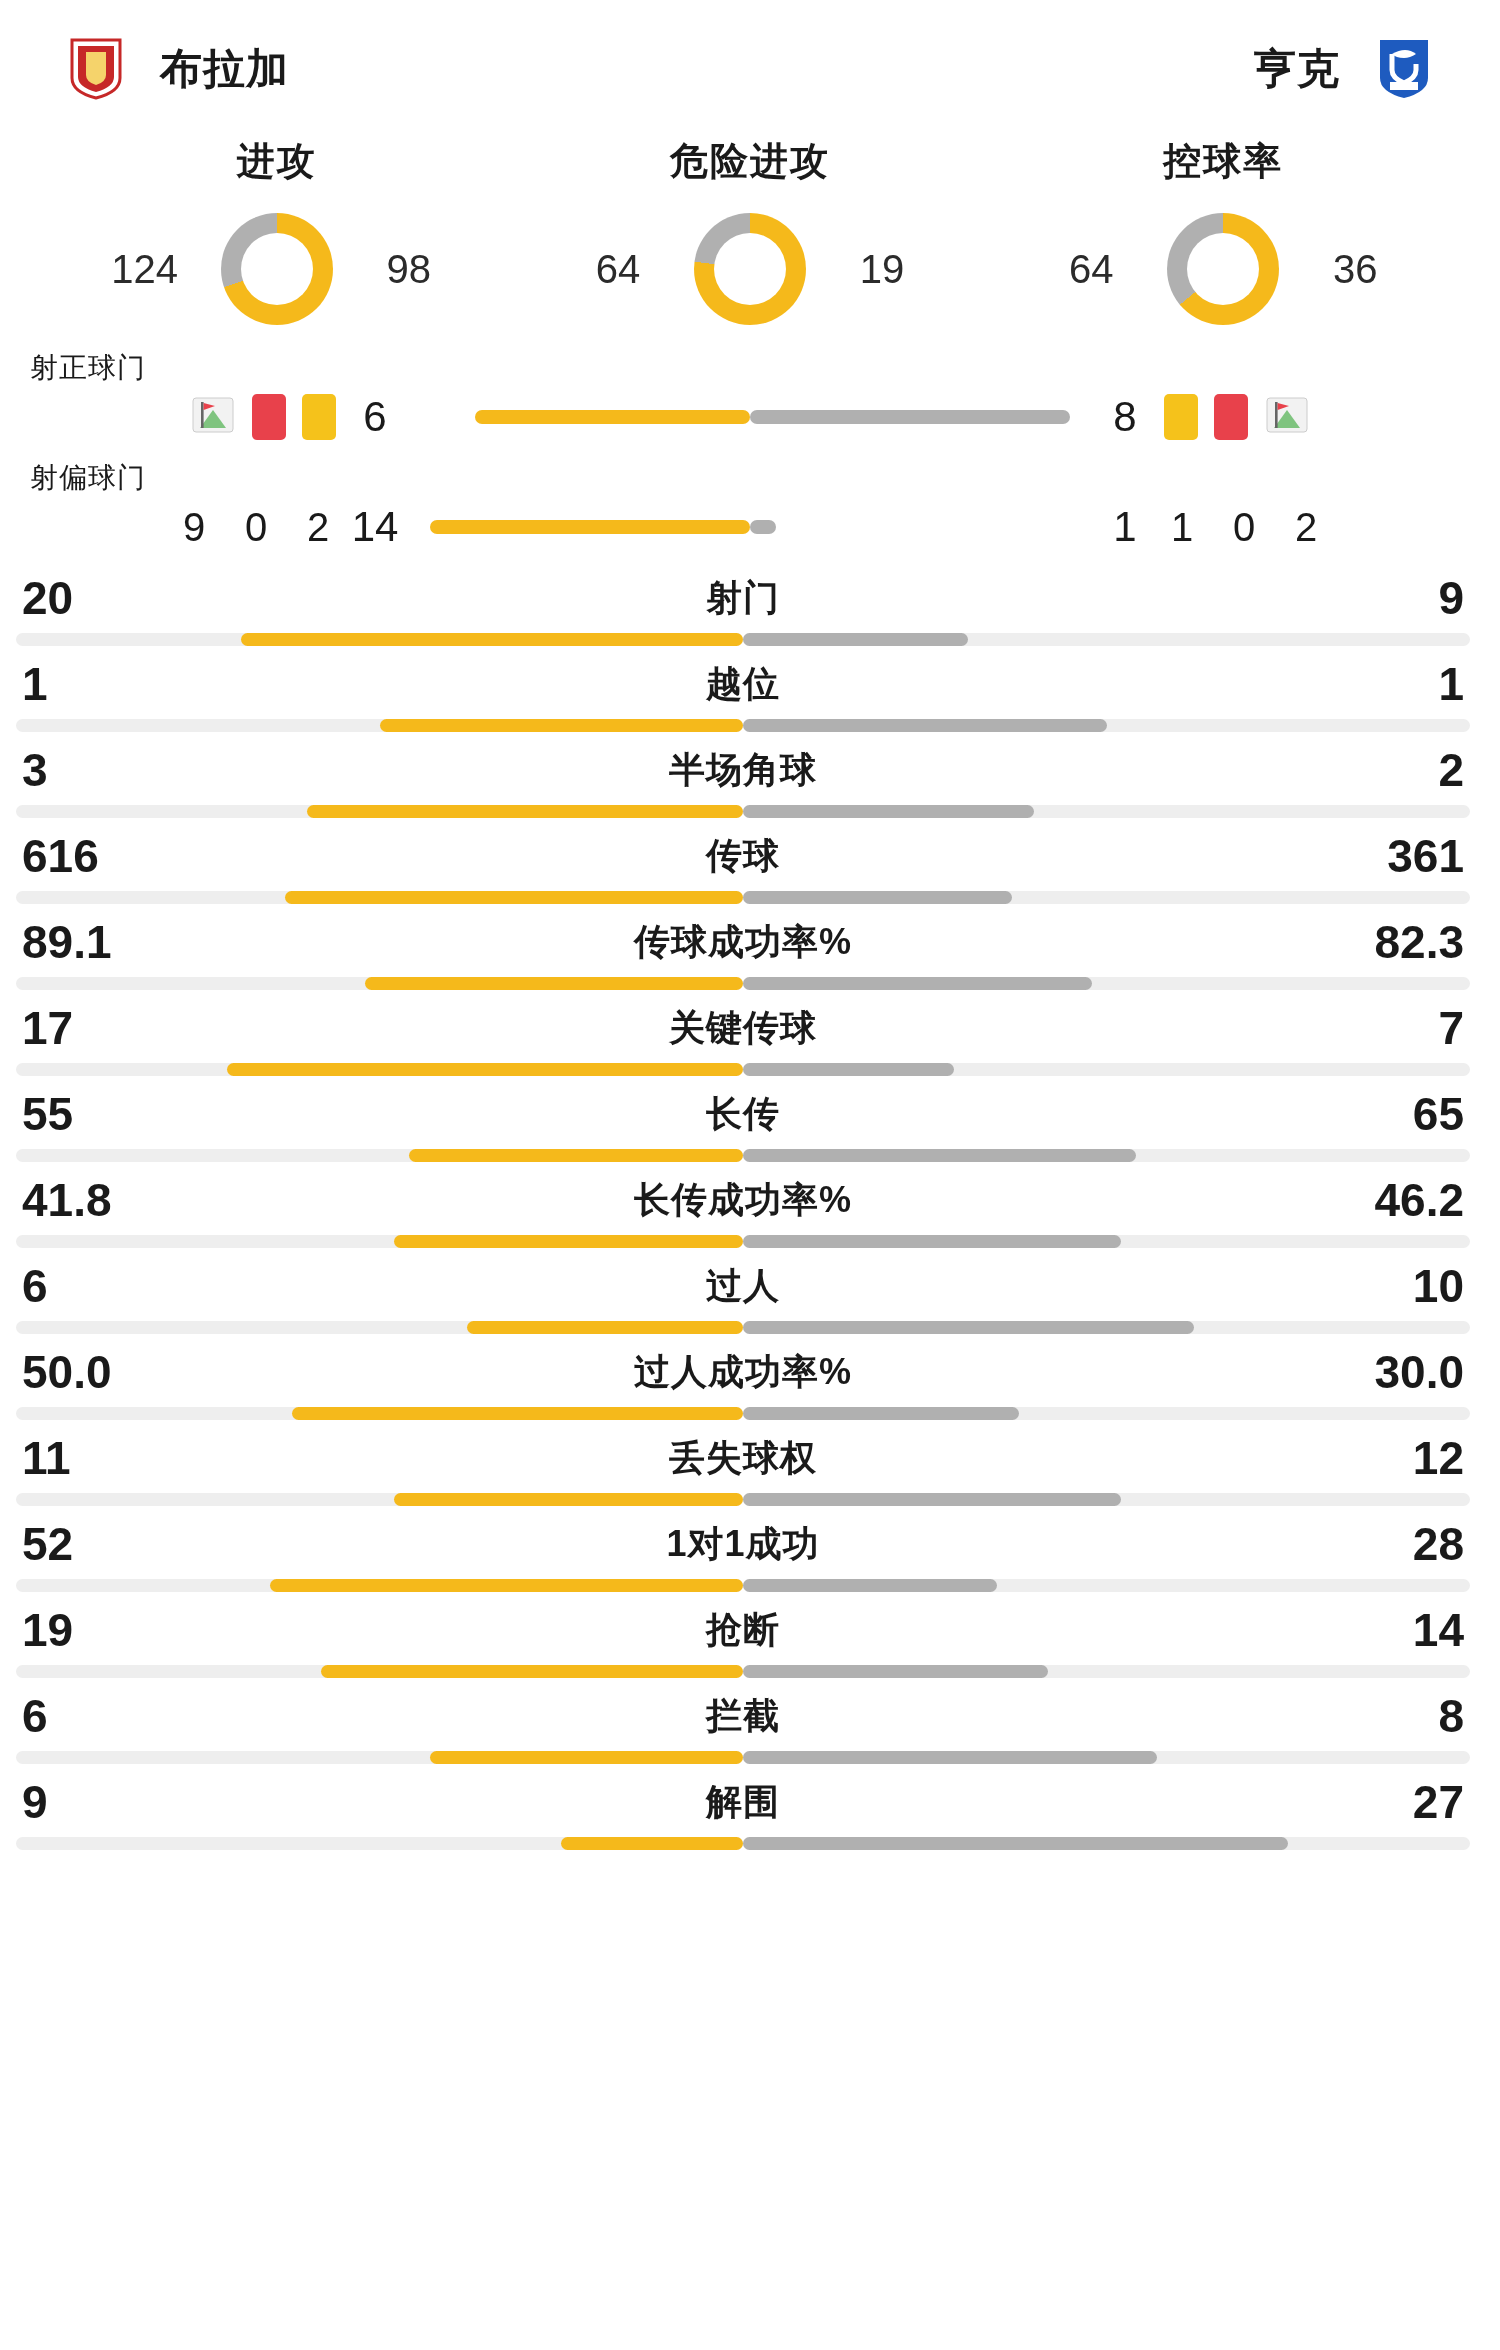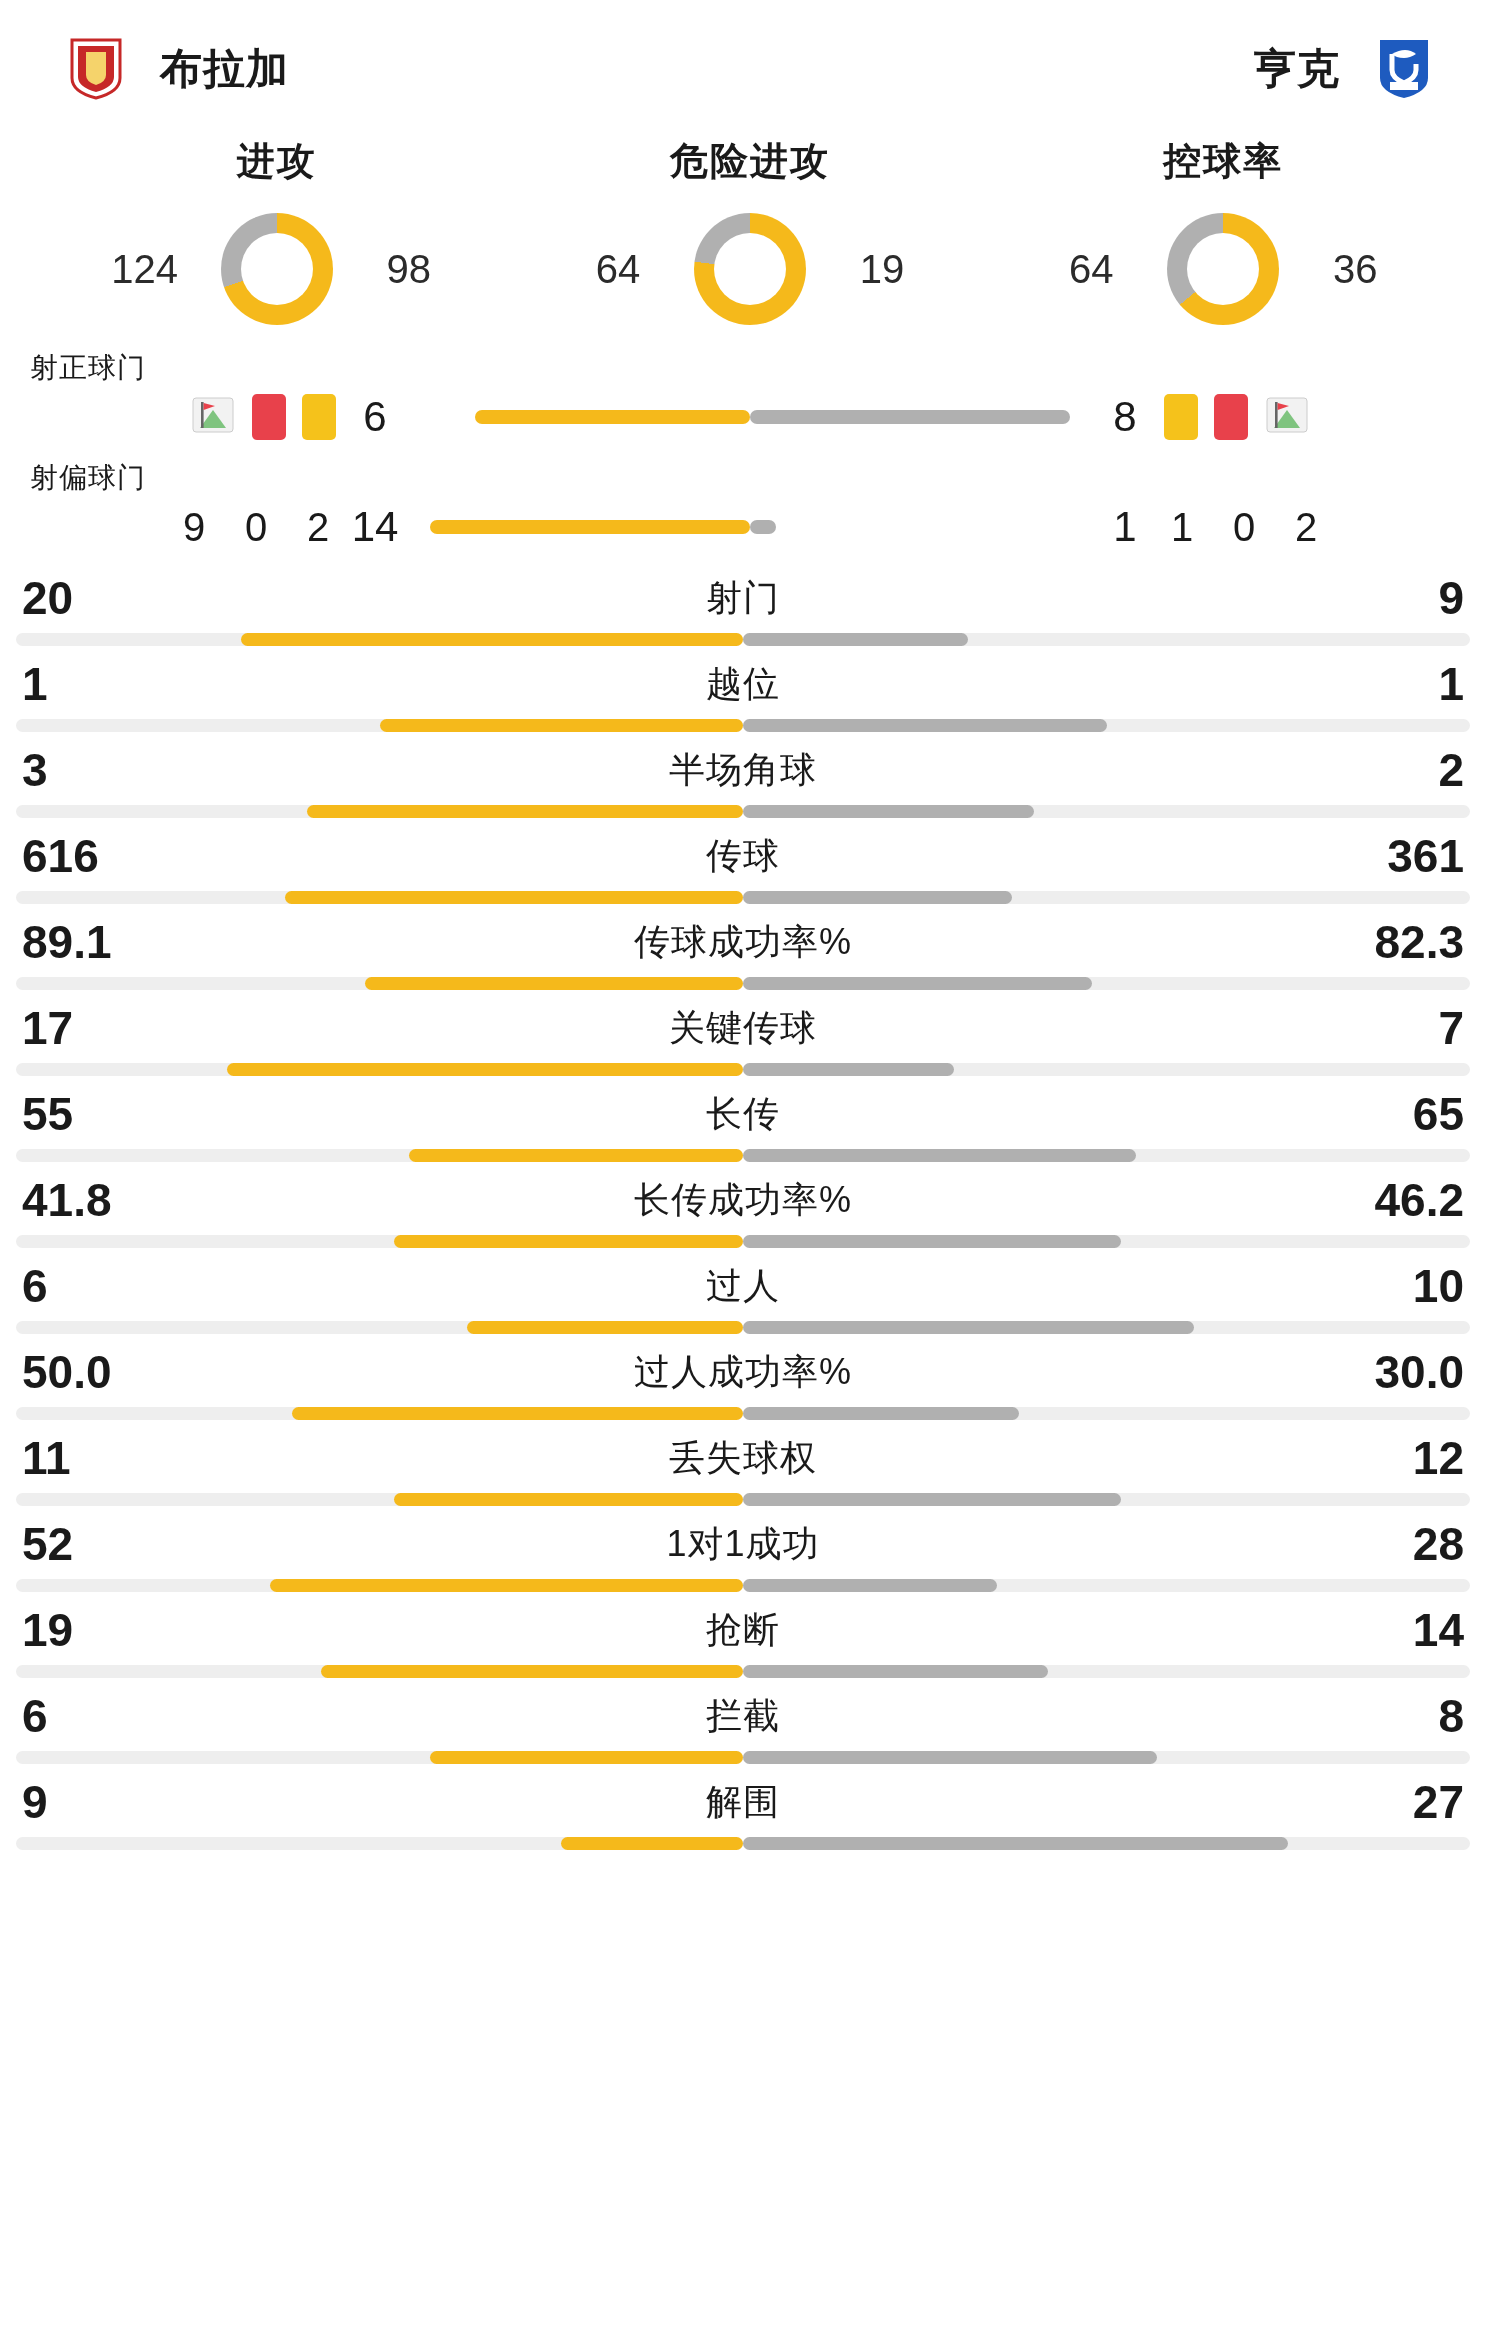"射门" .stat-name { font-weight: normal -> bold }
